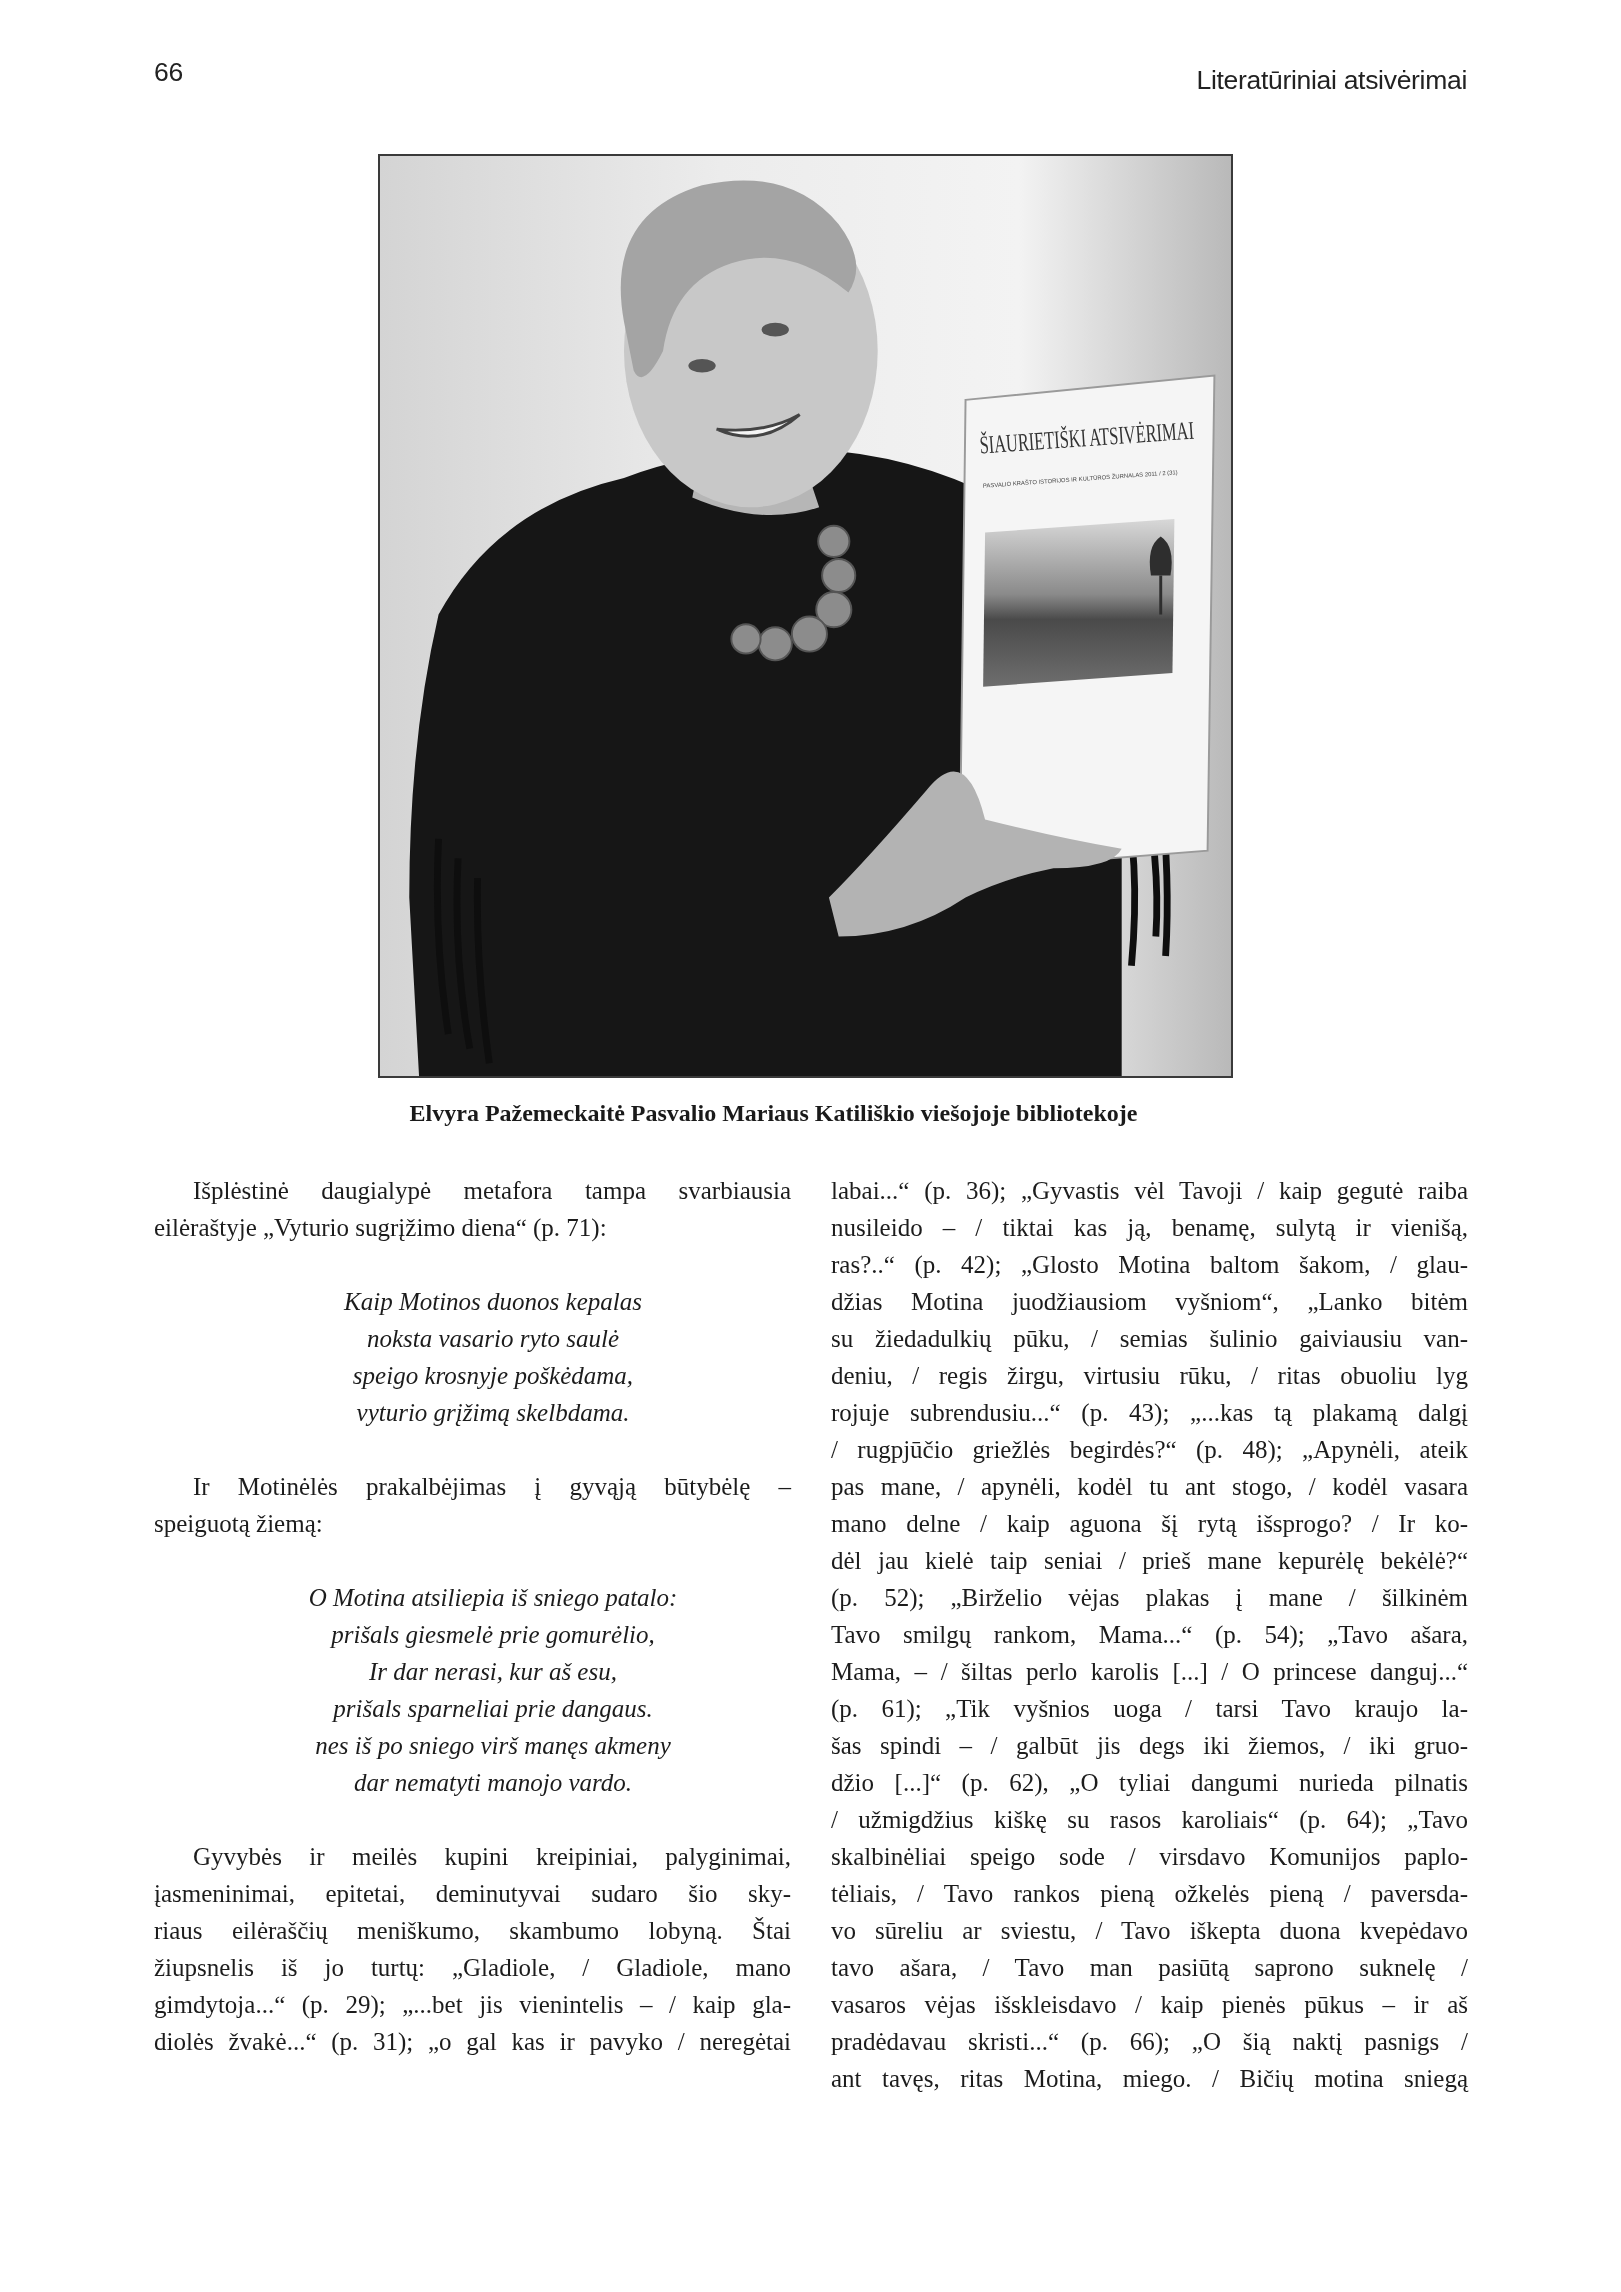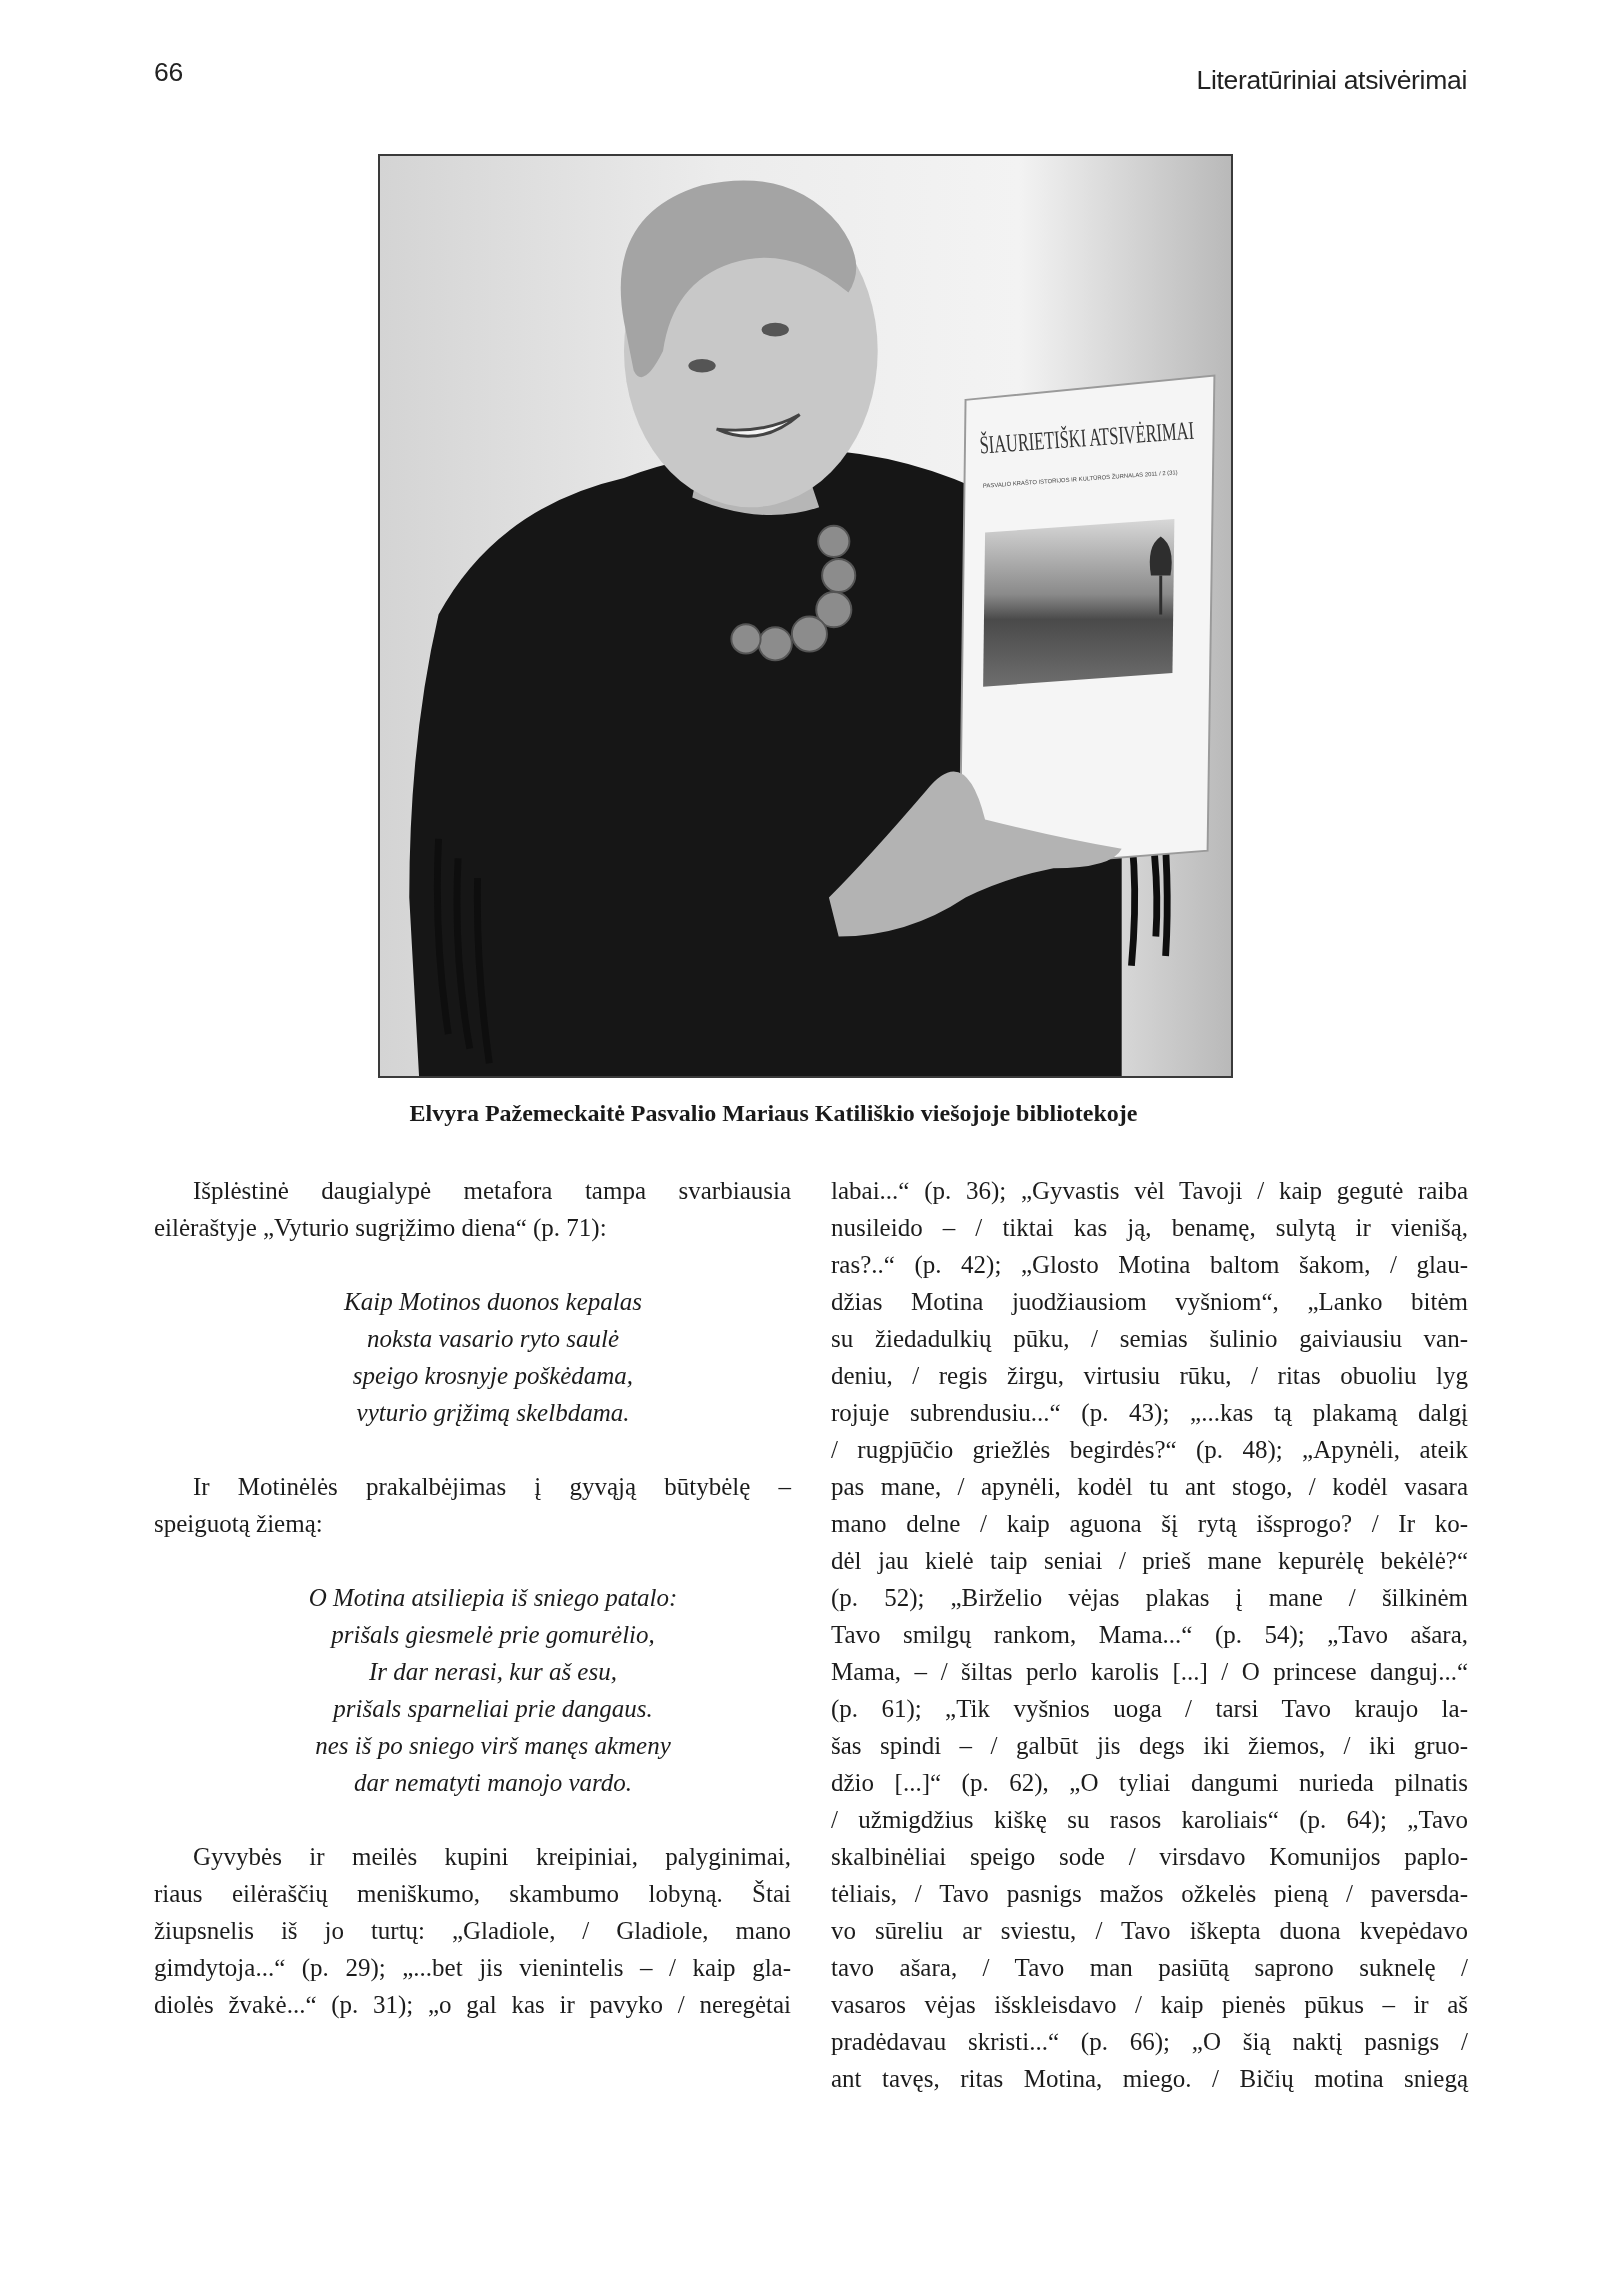"įasmeninimai, epitetai, deminutyvai" span.jline { html: none -> <span>įasmeninimai, epitetai, deminutyvai sudaro šio sky-</span> }
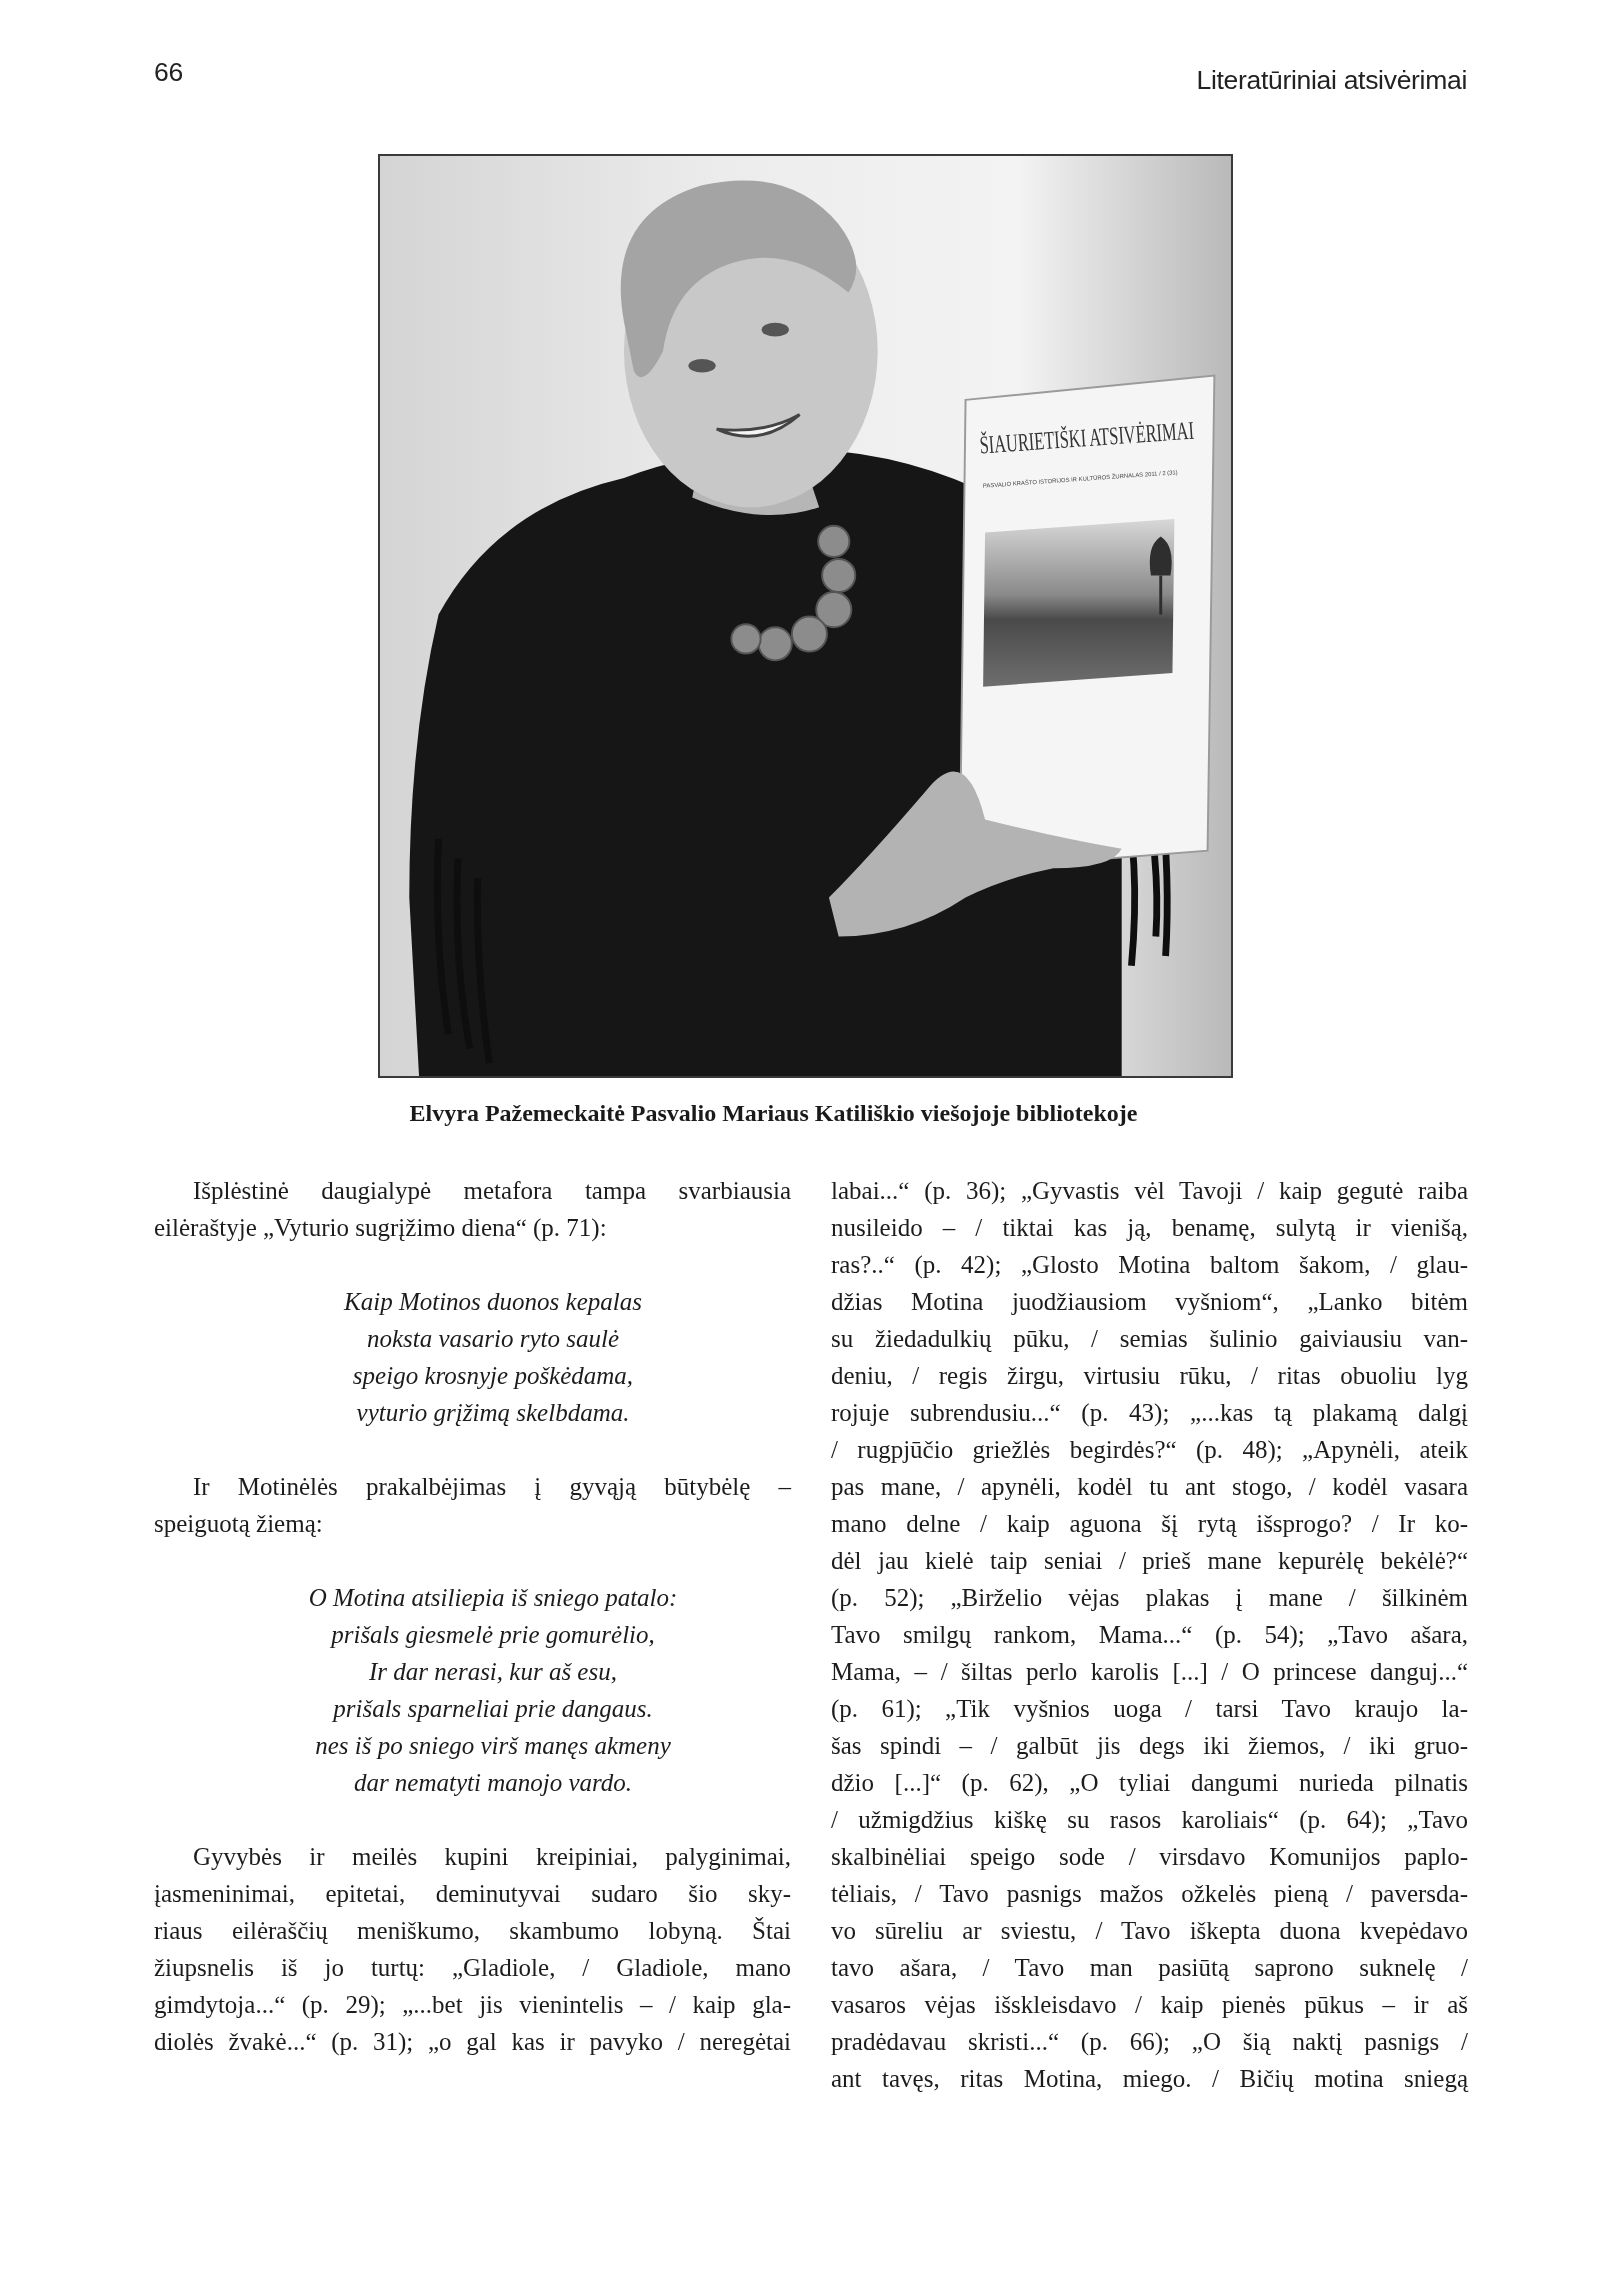"tėliais, / Tavo pasnigs mažos" span.jline { text: pasnigs mažos -> rankos pieną }
